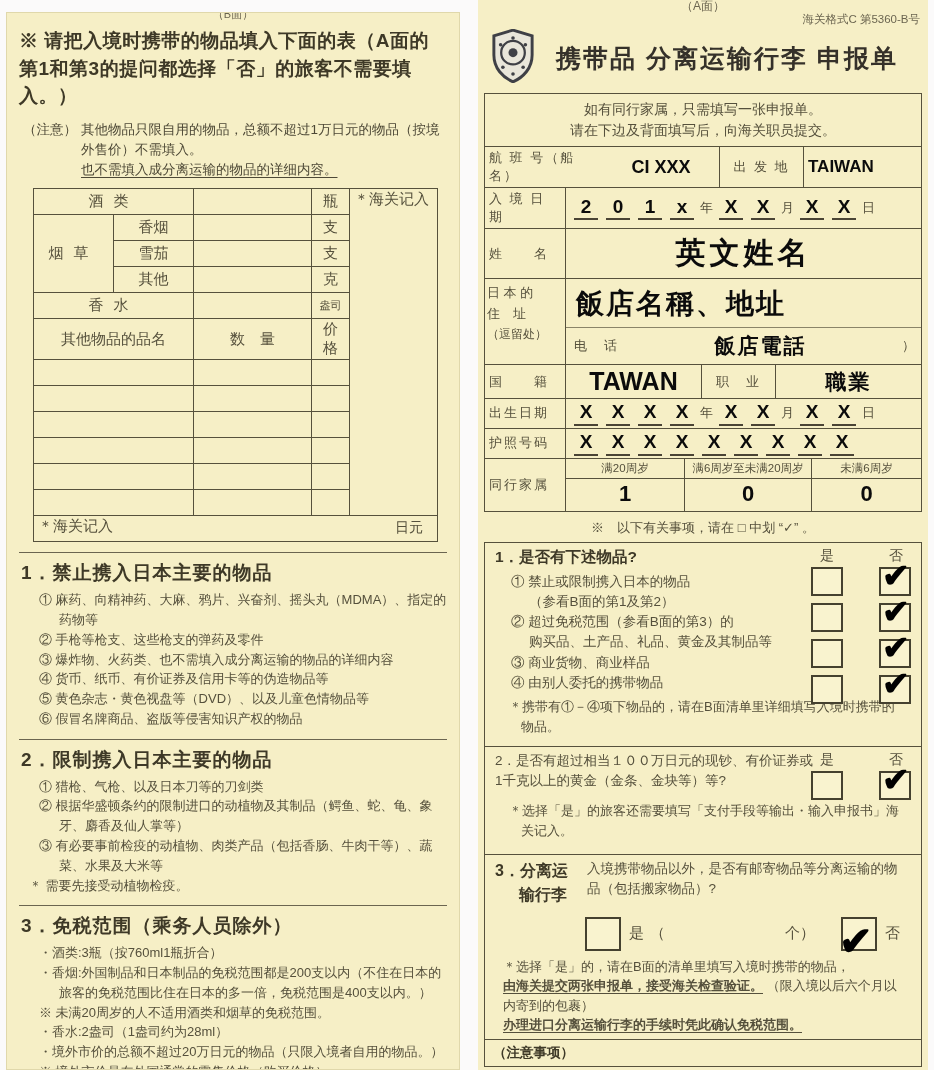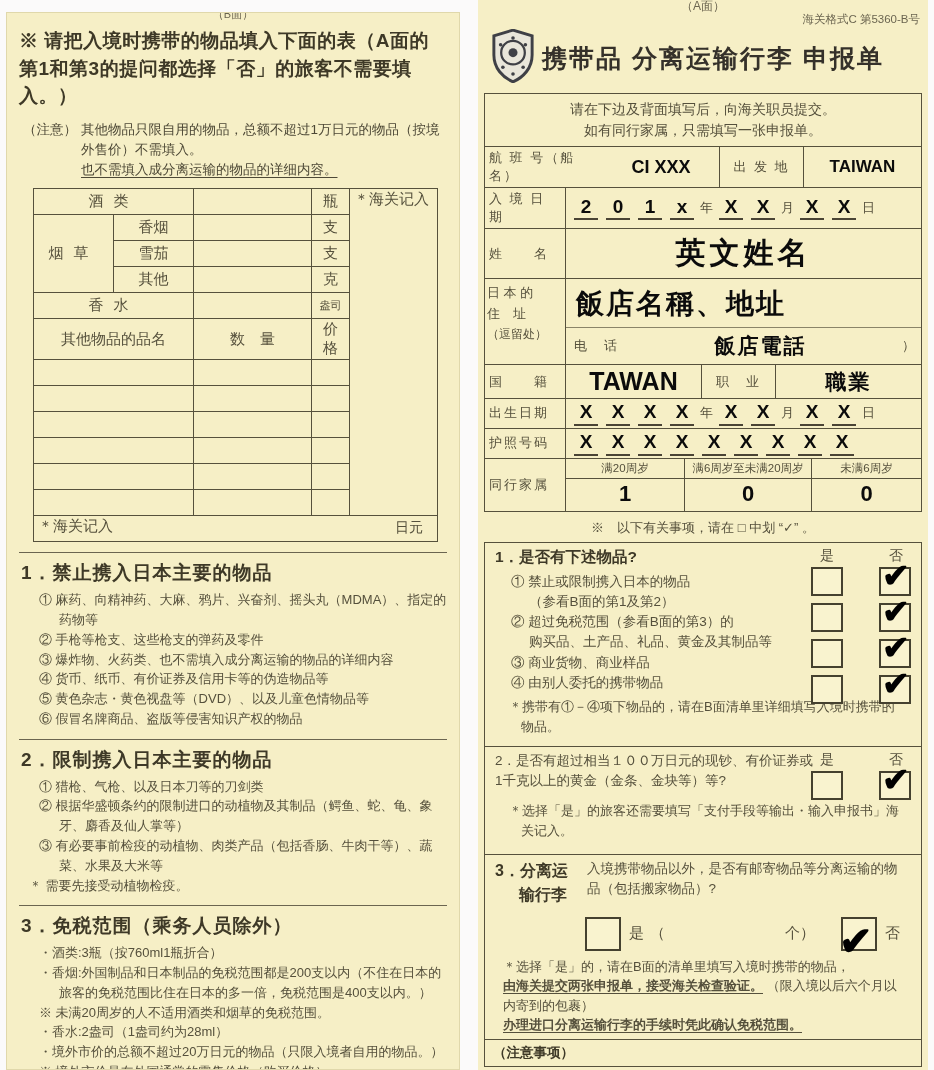"携带品 分离运输行李 申报单" .a-title { text-align: left -> center }
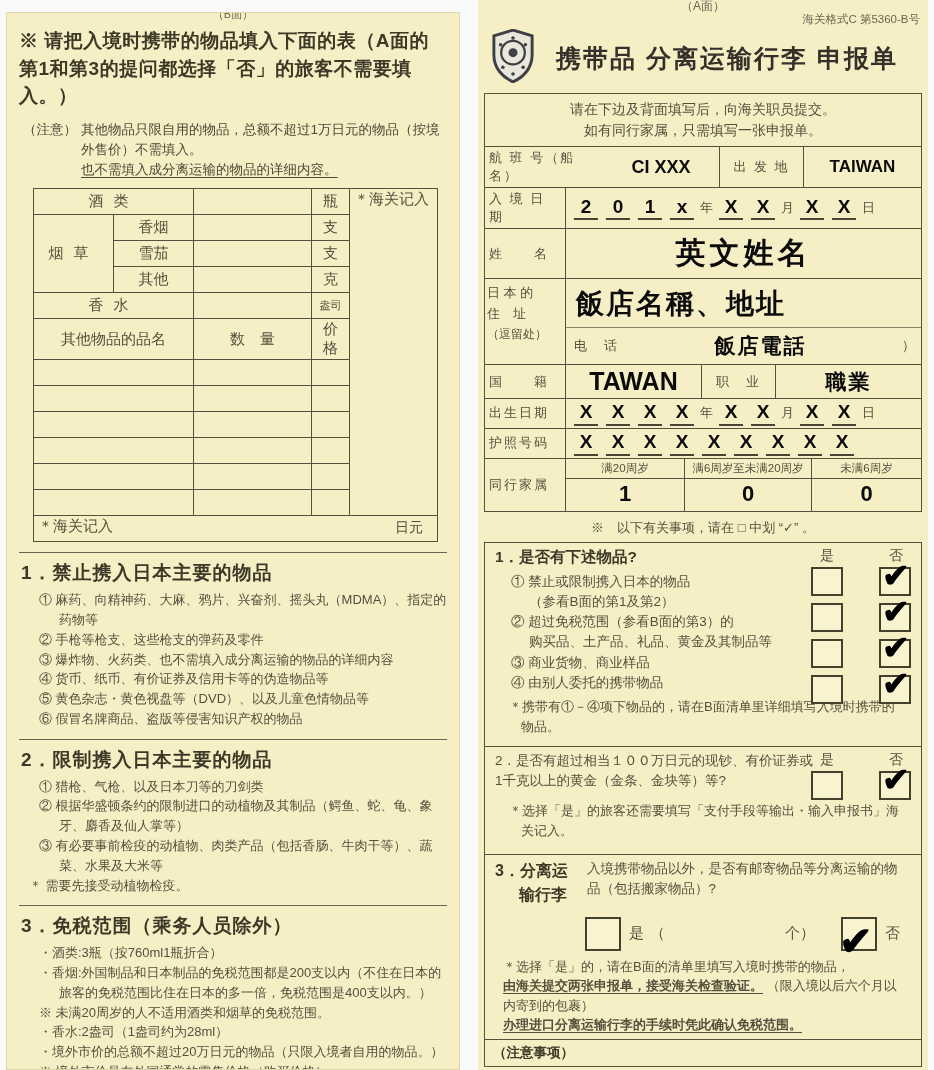"请在下边及背面填写后，向海关职员提交。" div { order: before "如有同行家属，只需填写一张申报单。" -> after "如有同行家属，只需填写一张申报单。" }
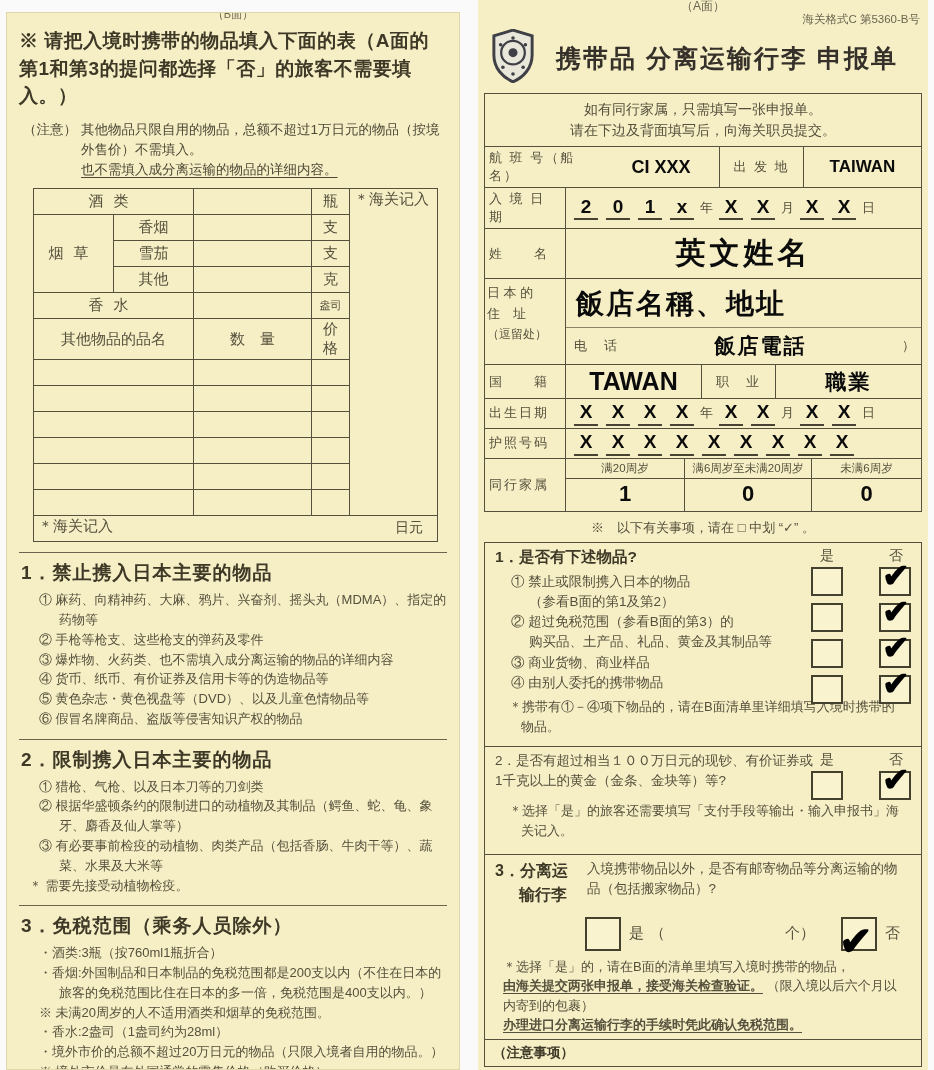"TAIWAN" div.fcell { justify-content: center -> none }
